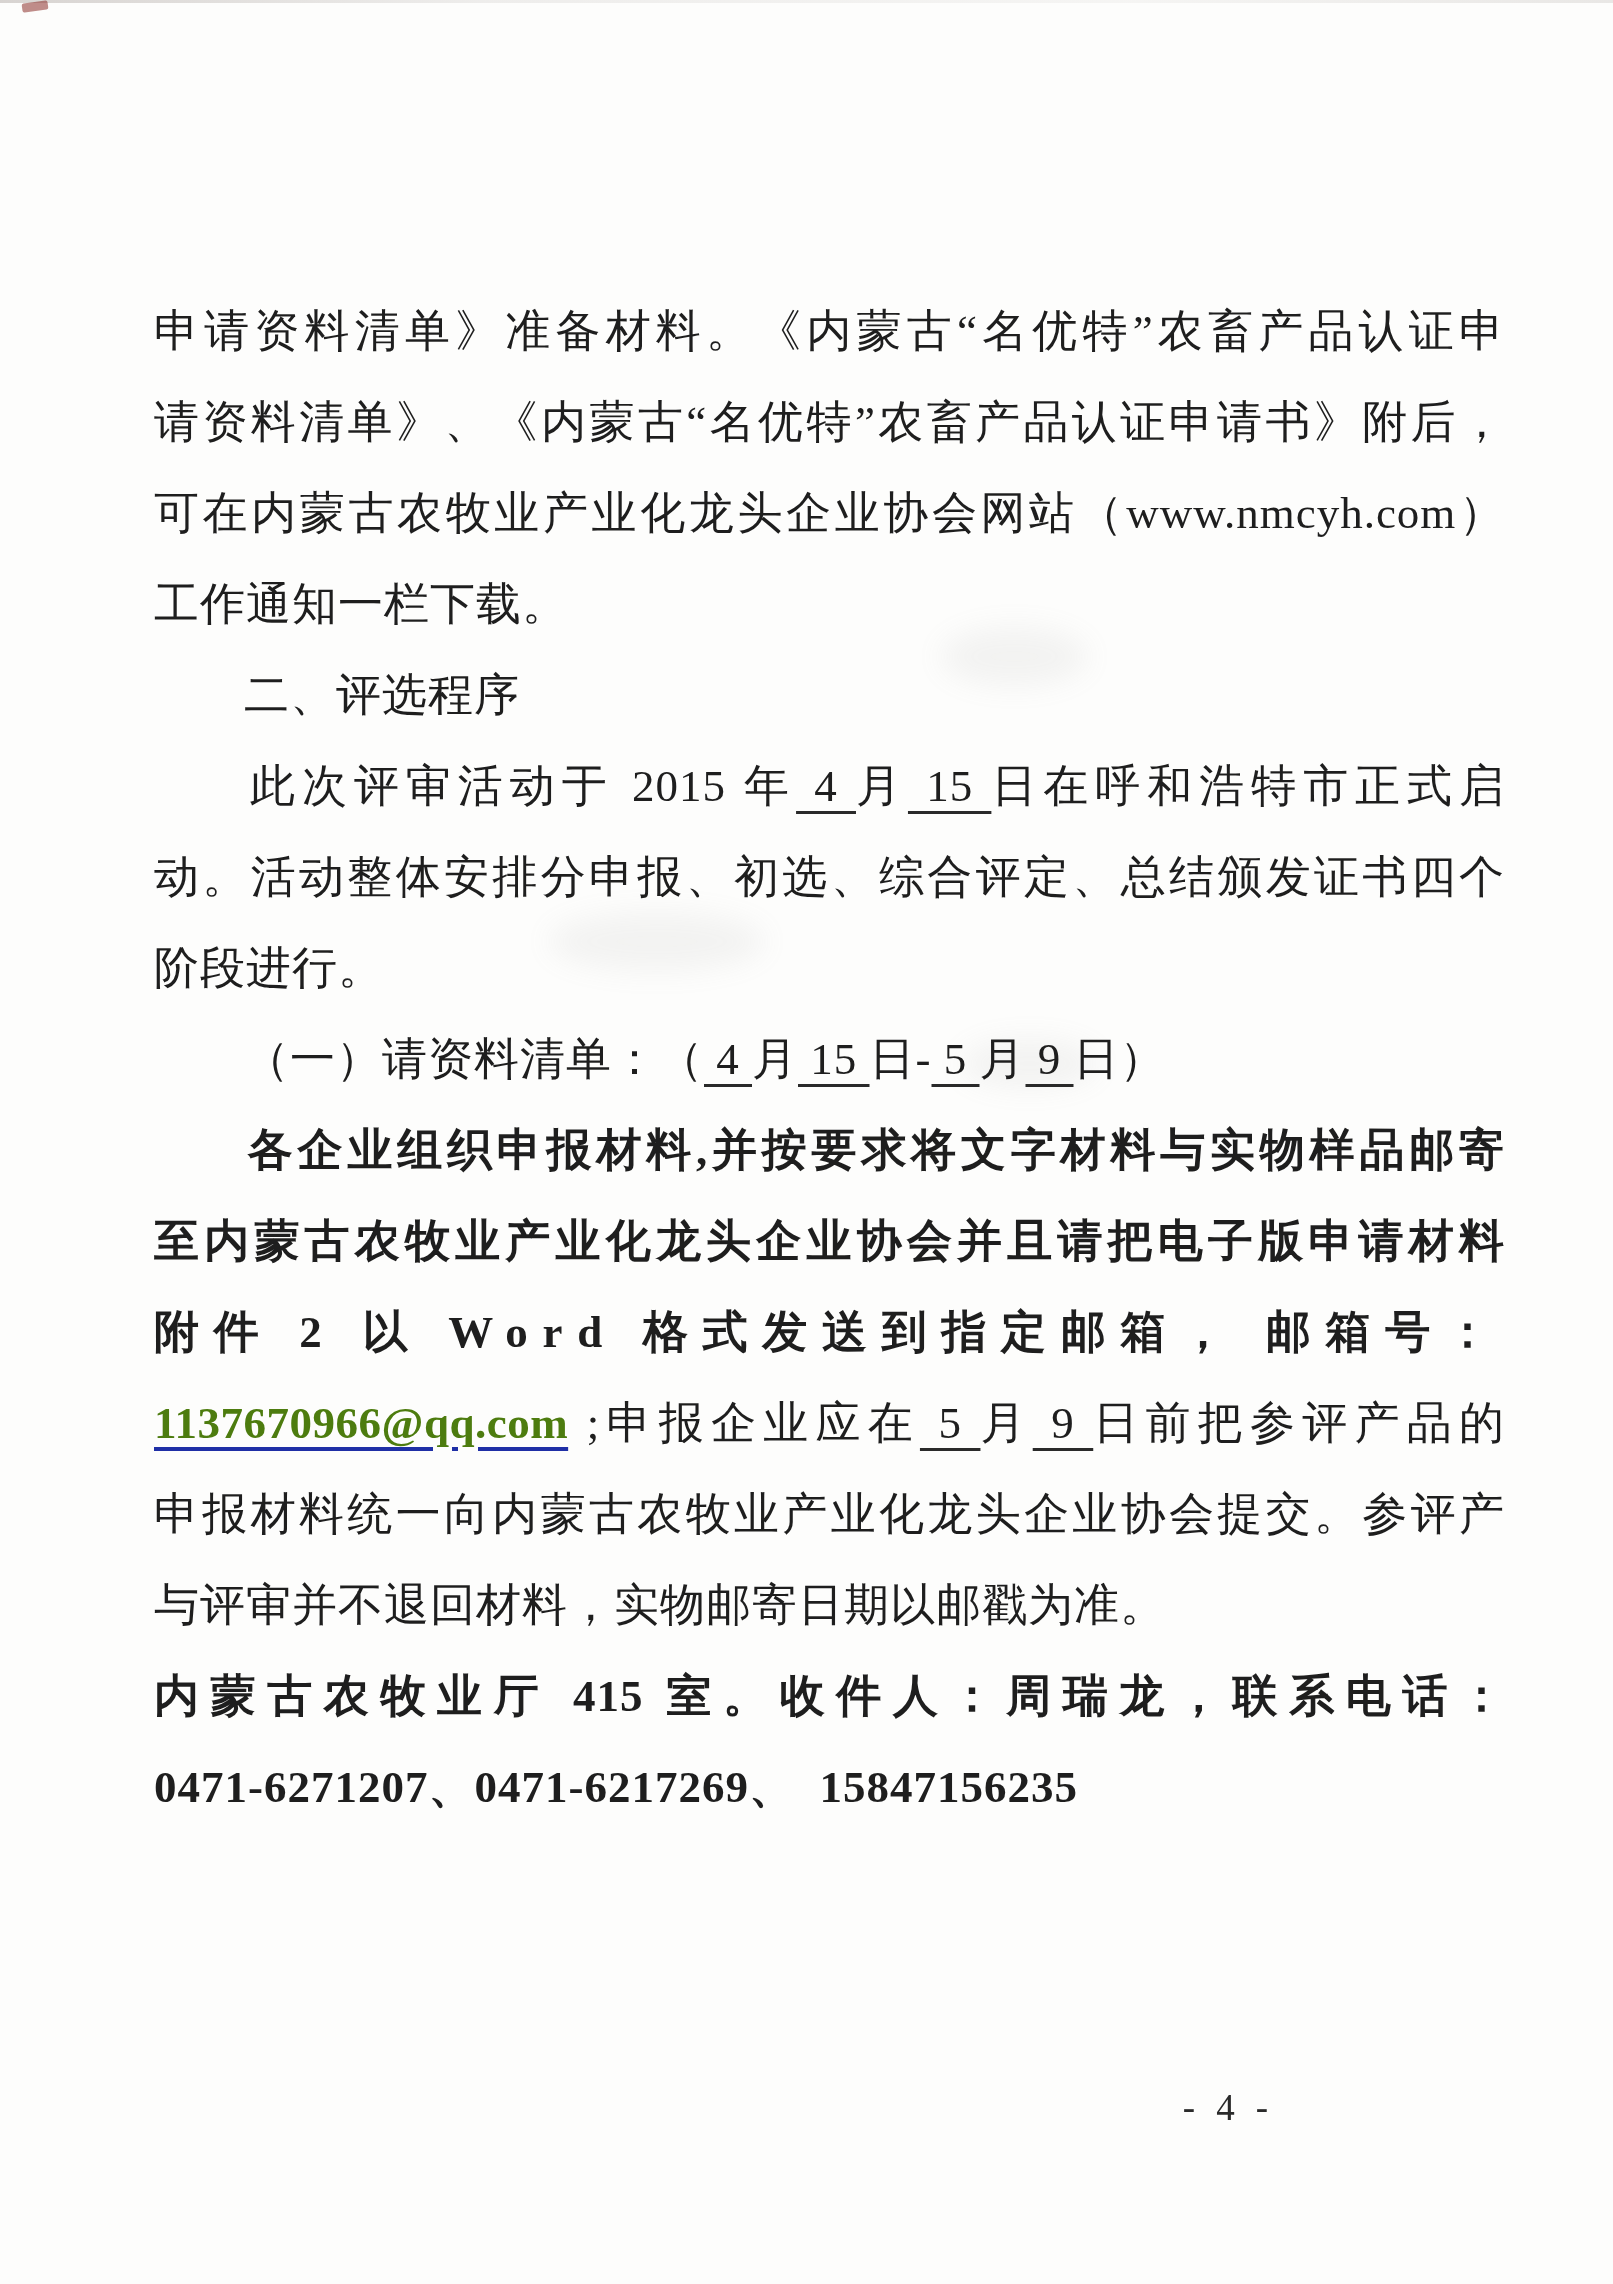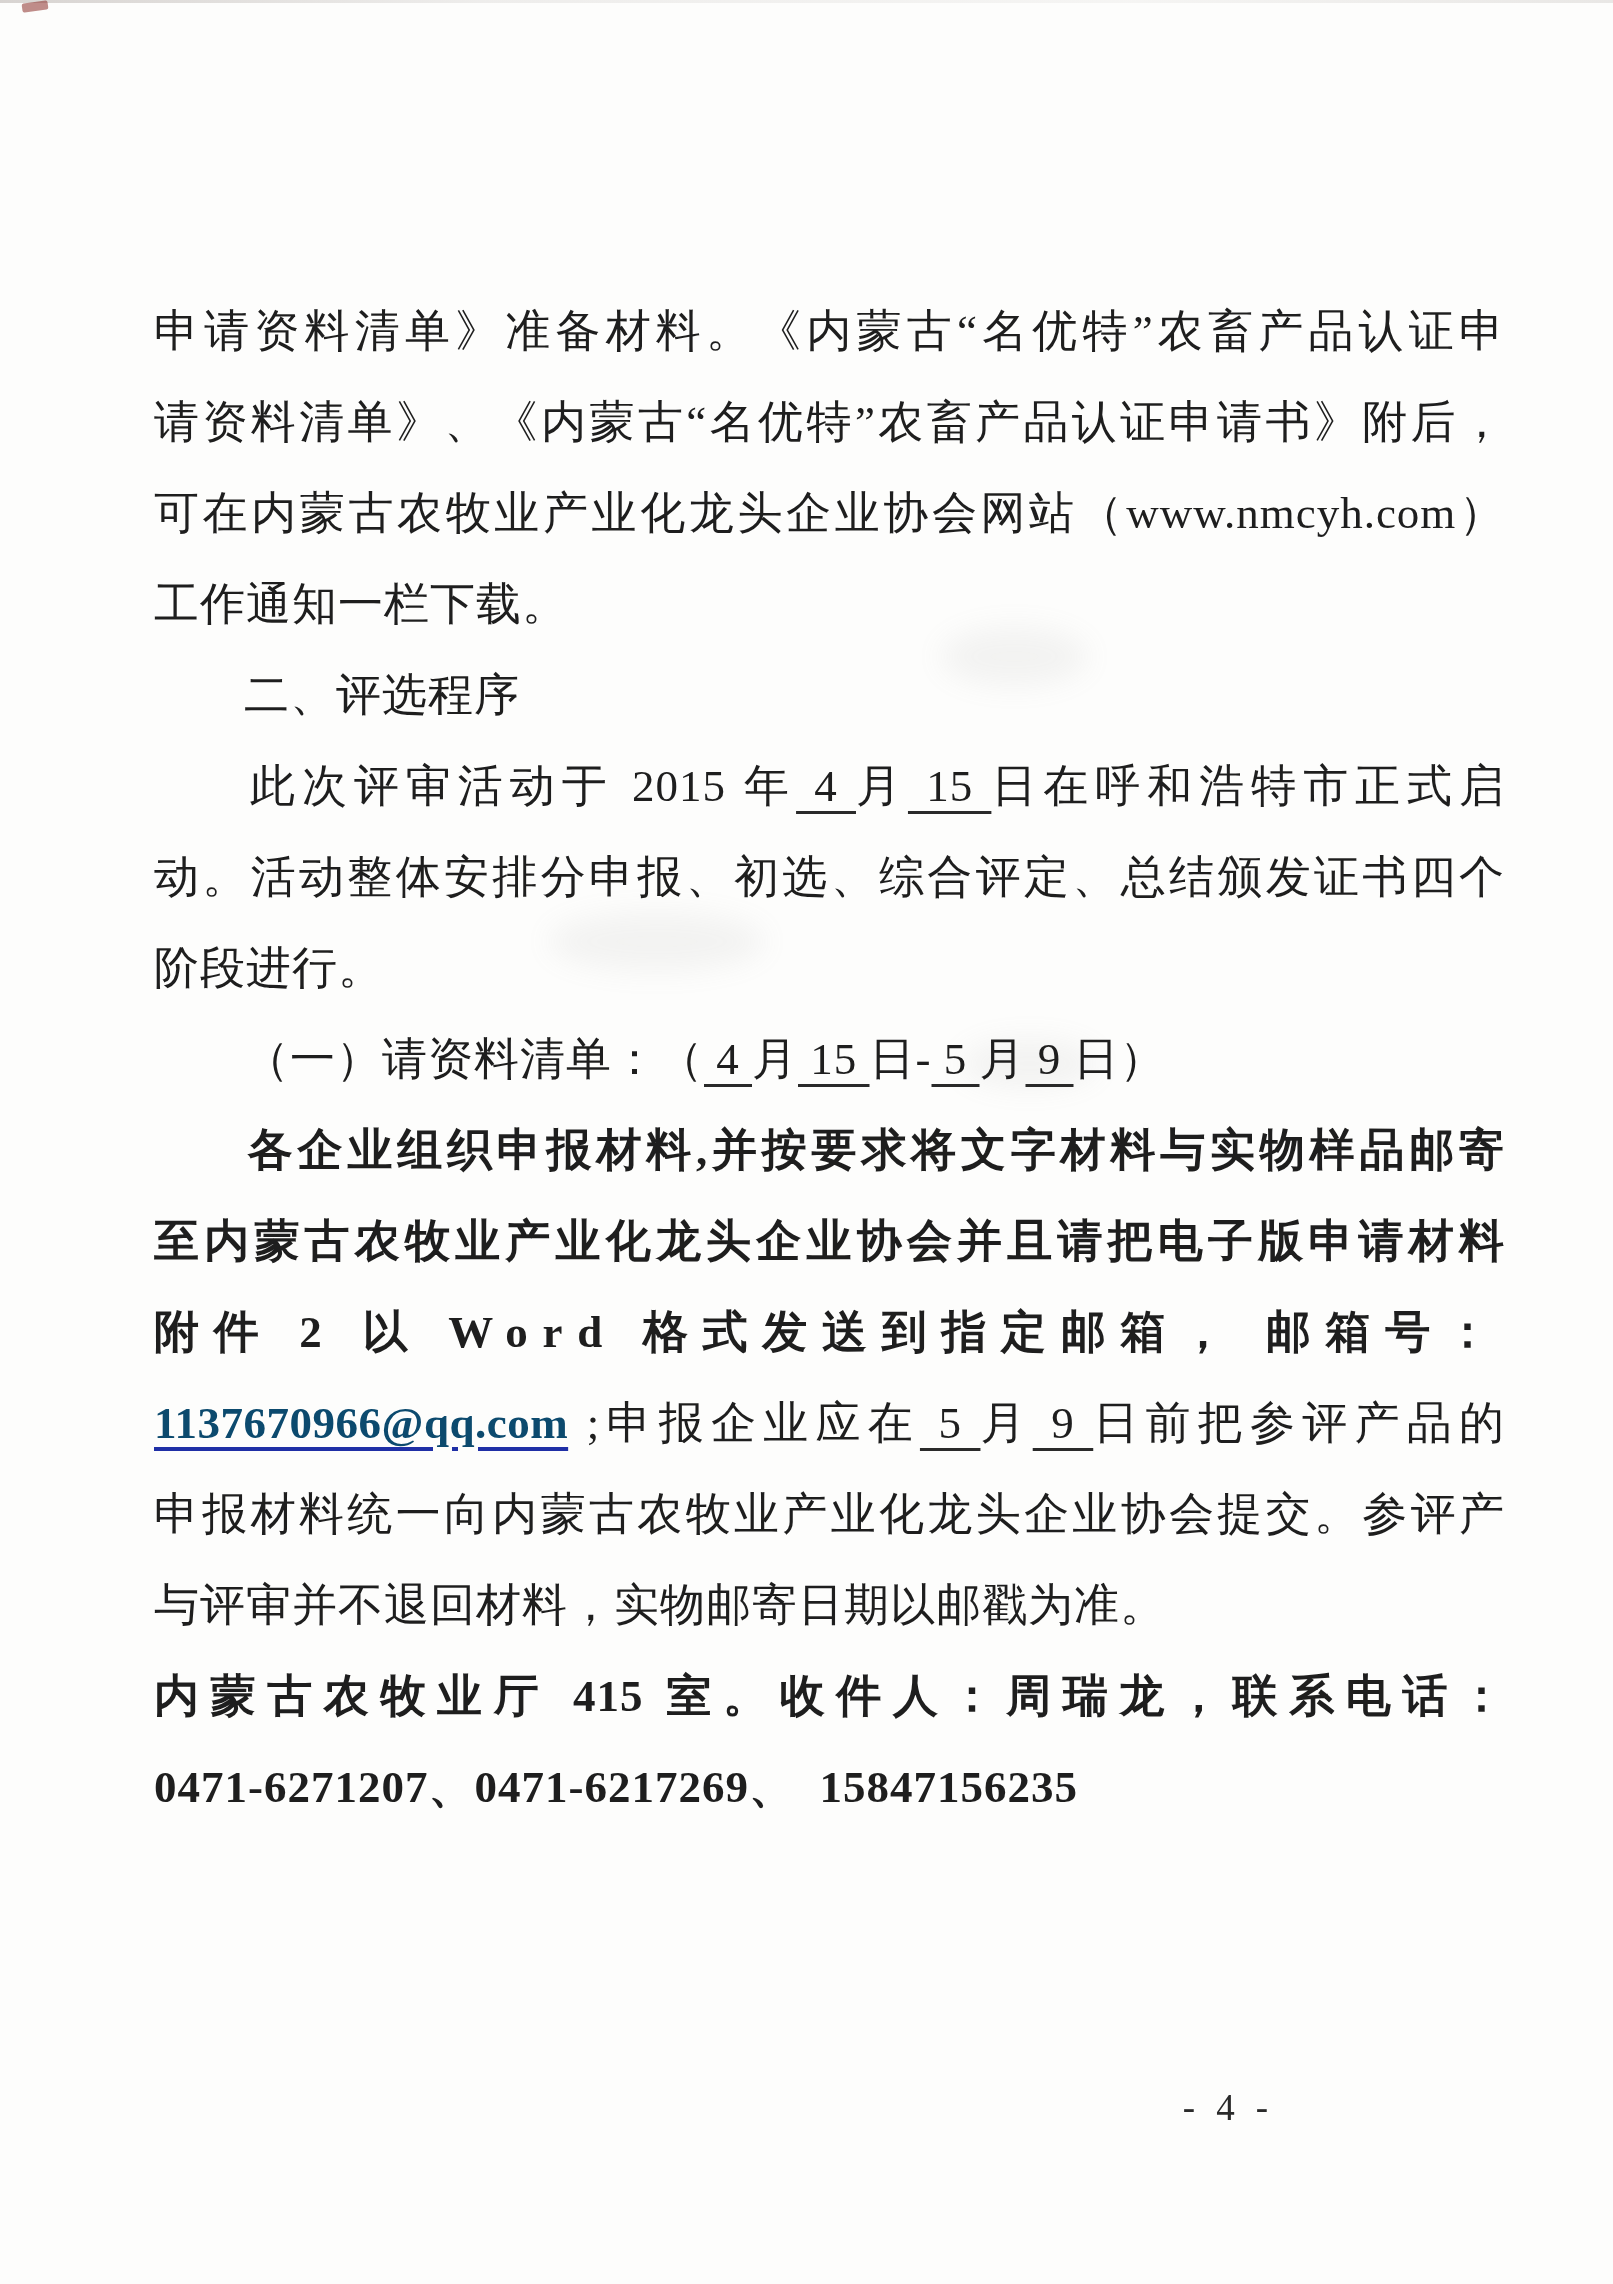"1137670966@qq.com" .link { color: #0c4a6e -> #4d7c0f }
